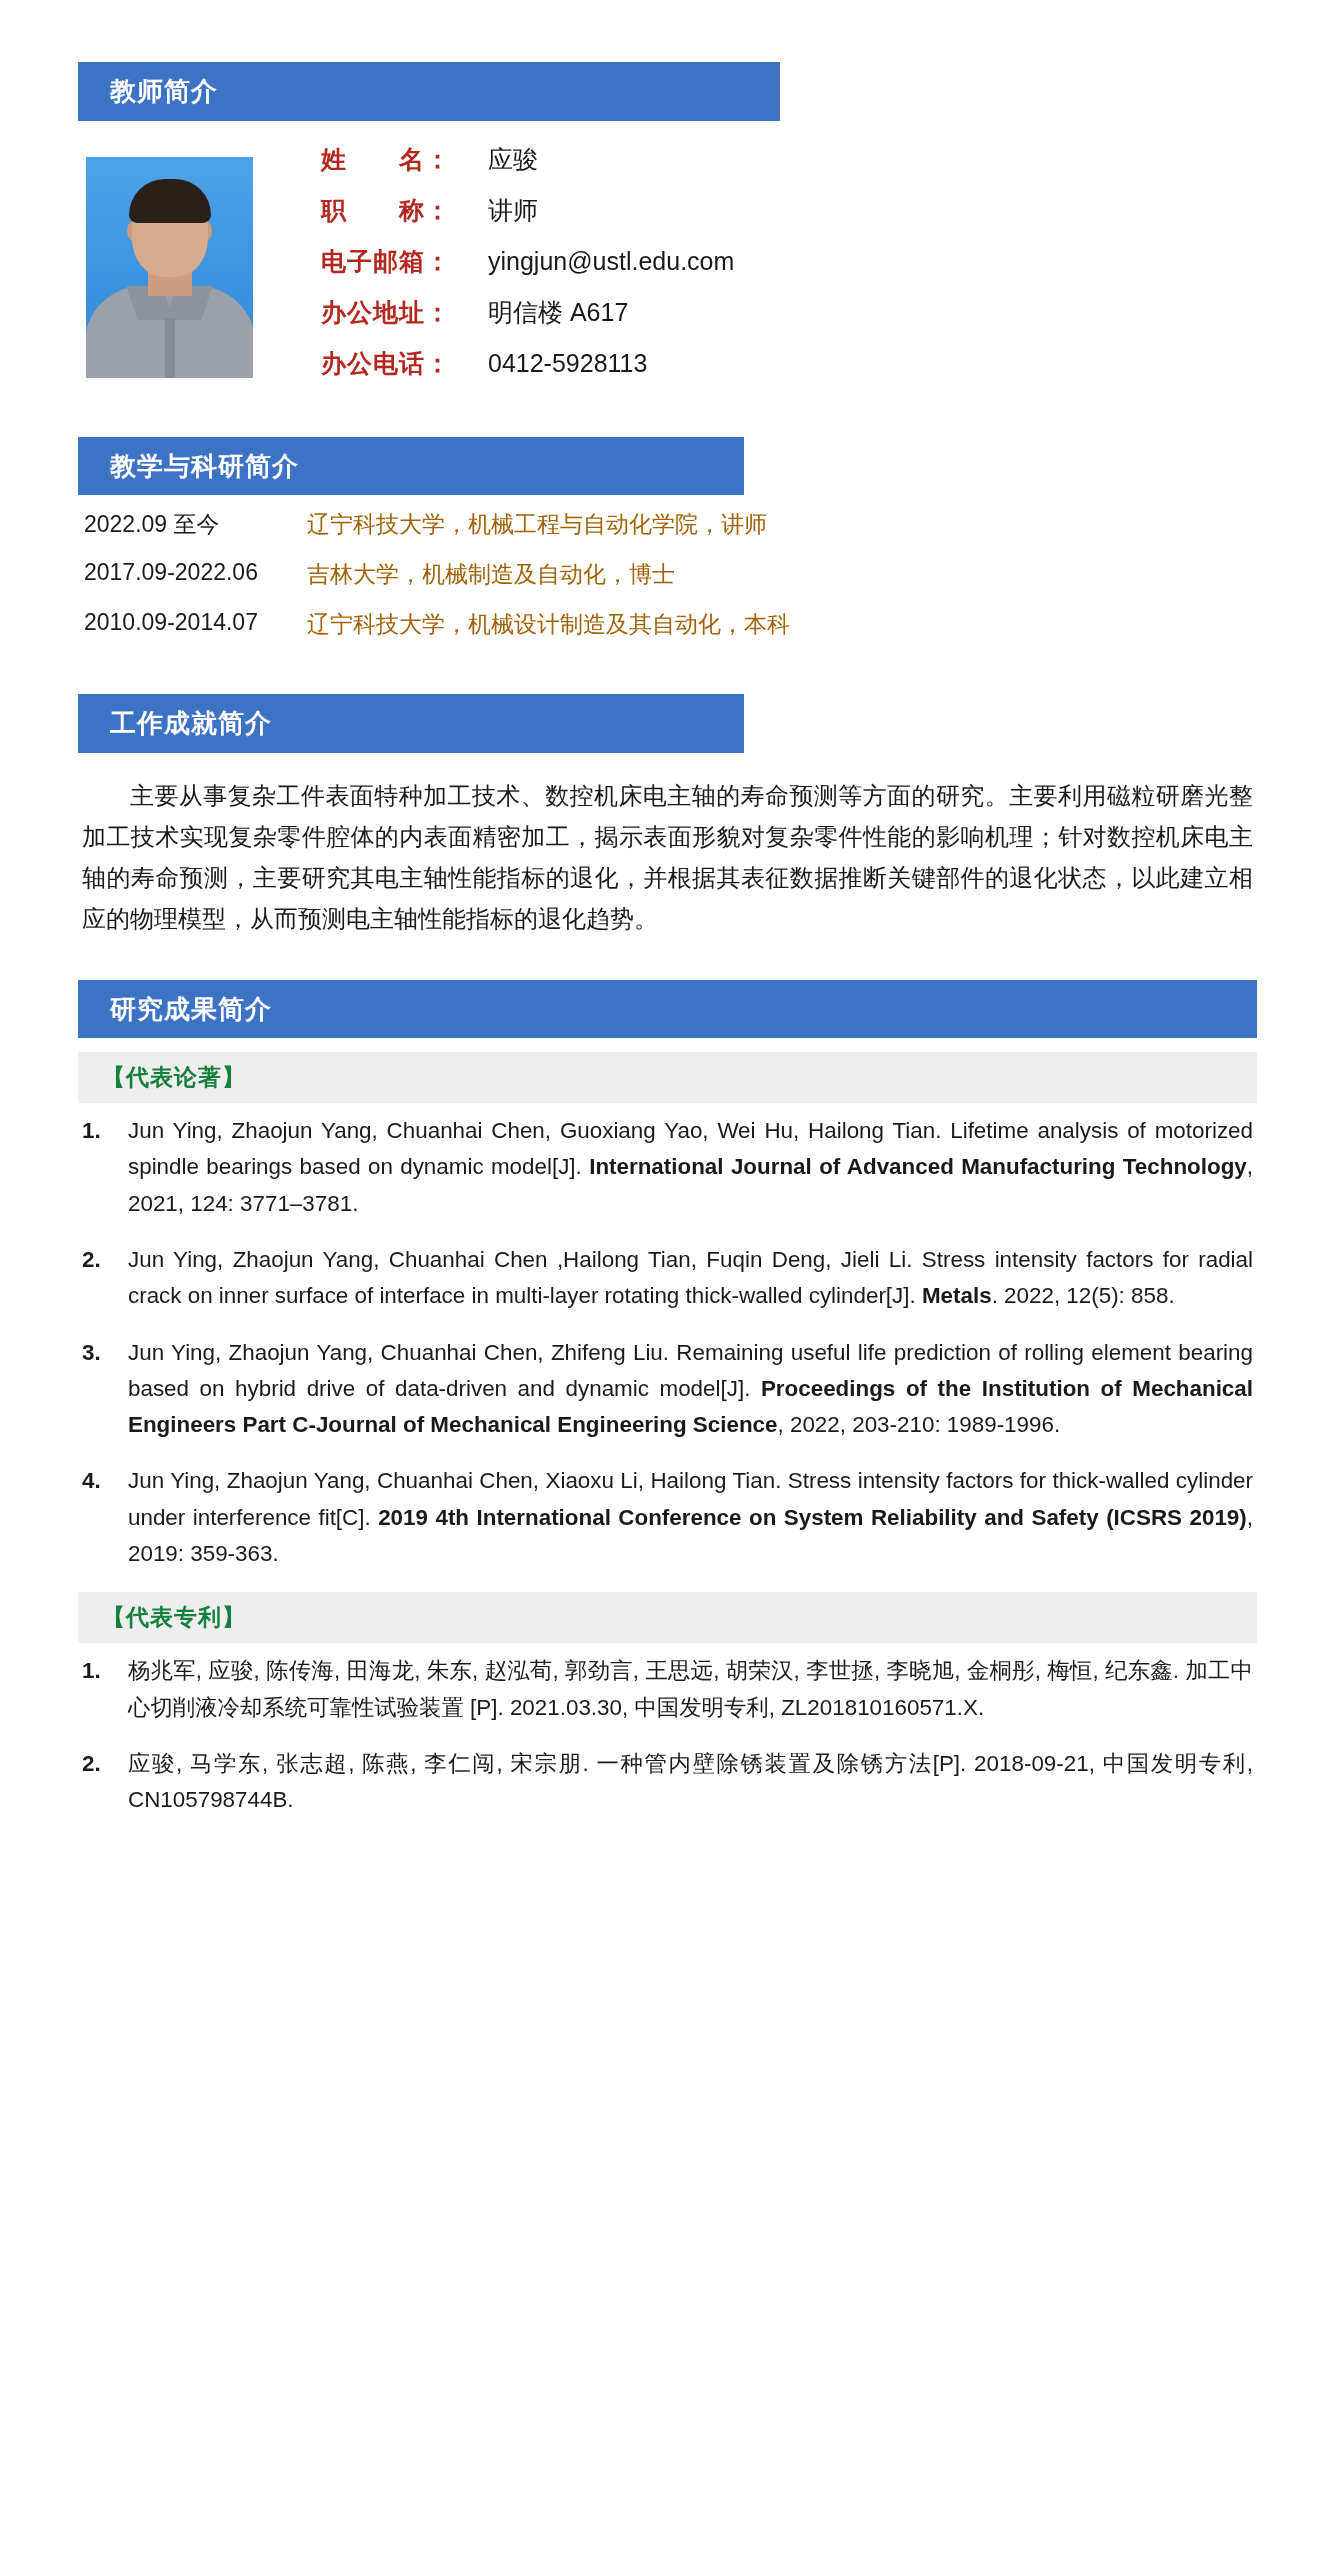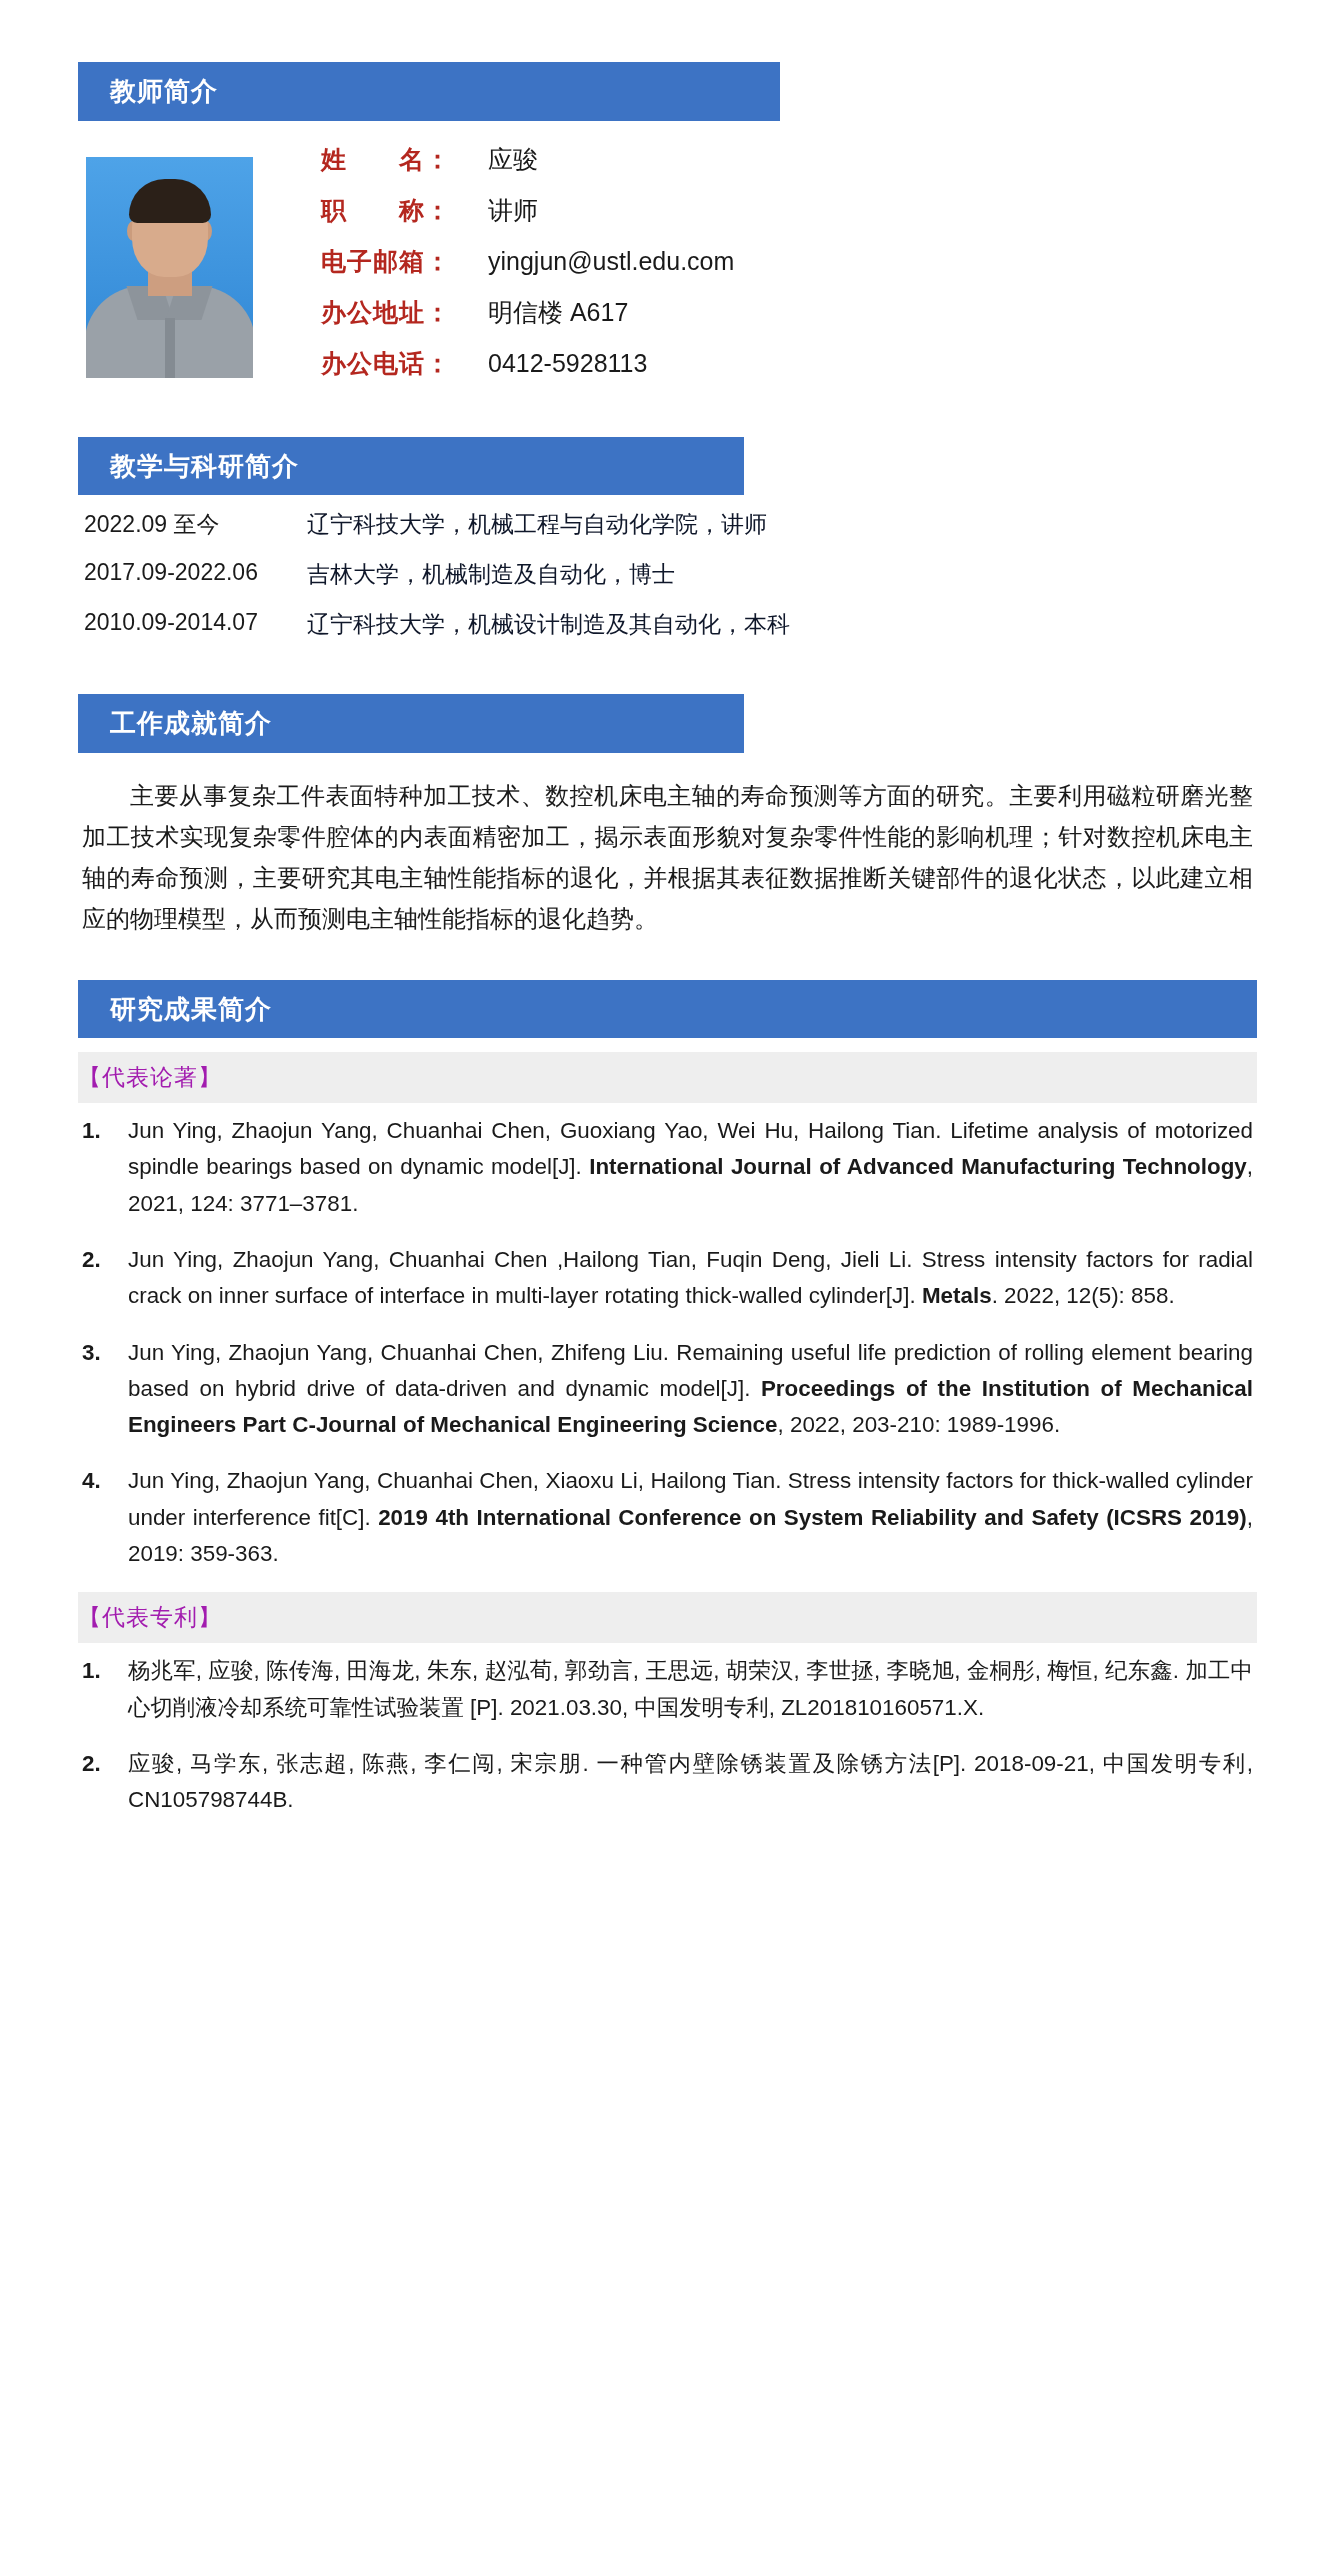"辽宁科技大学，机械工程与自动化学院，讲师" .edu-desc { color: #0f172a -> #a16207 }
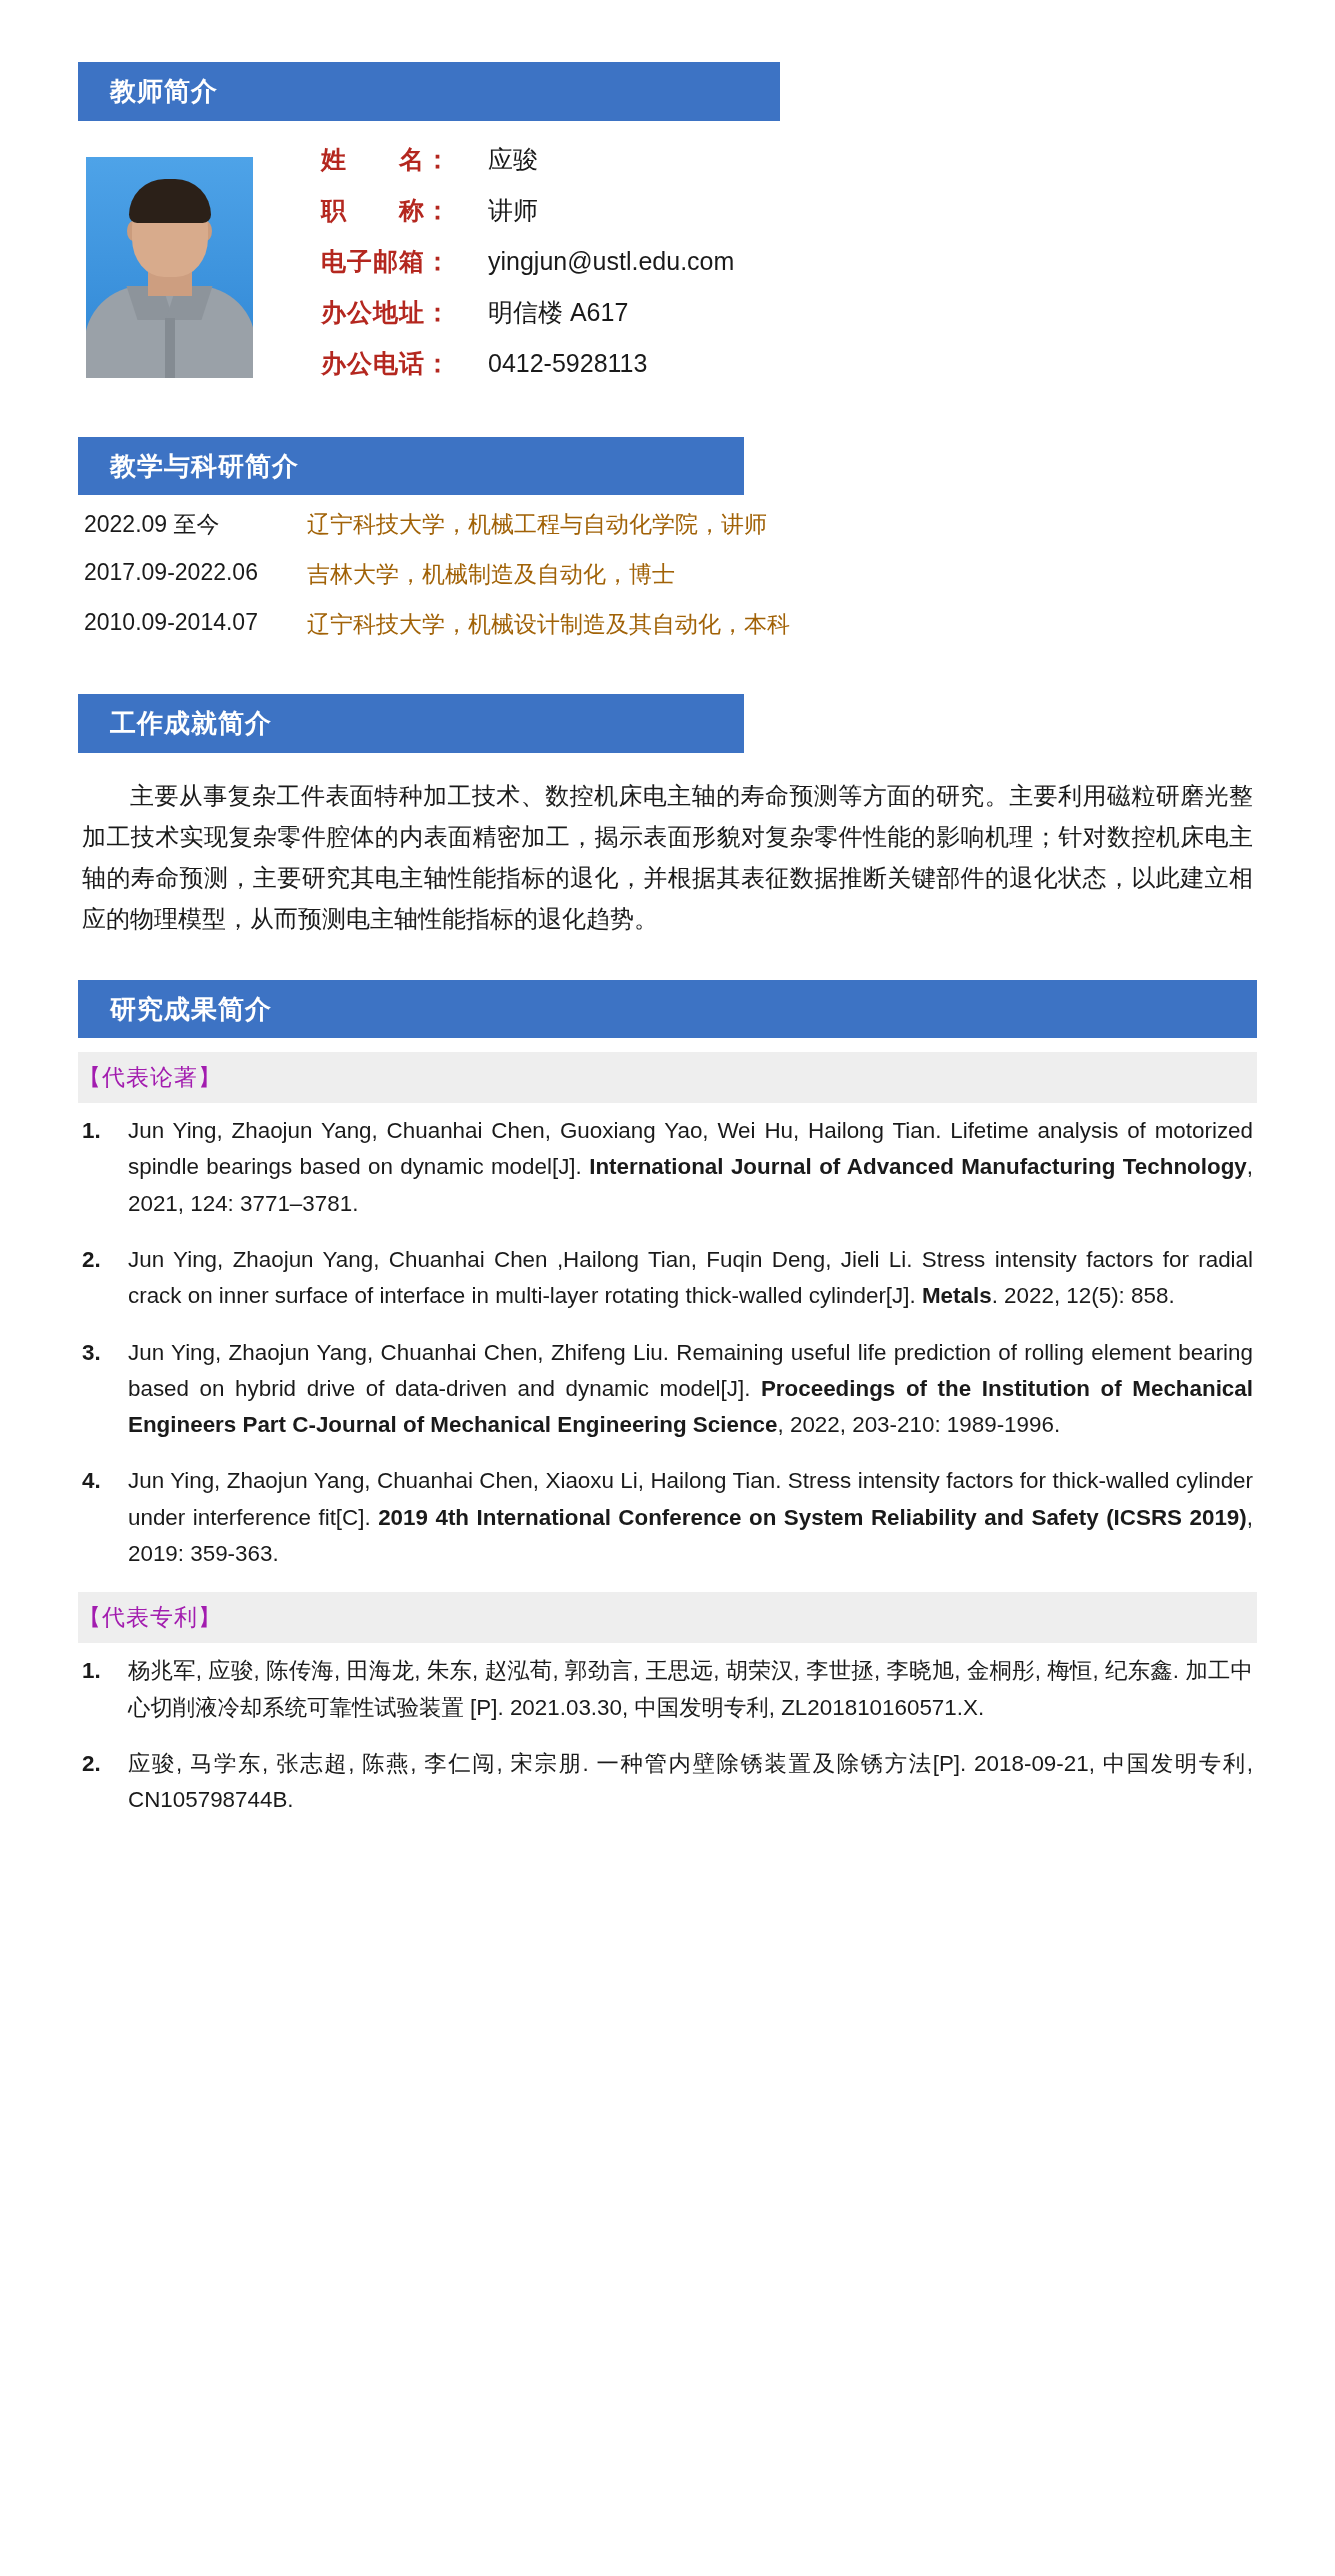"【代表论著】" .subbar { color: #a21caf -> #15803d; font-weight: normal -> bold; padding: 10px 0 -> 10px 24px }
